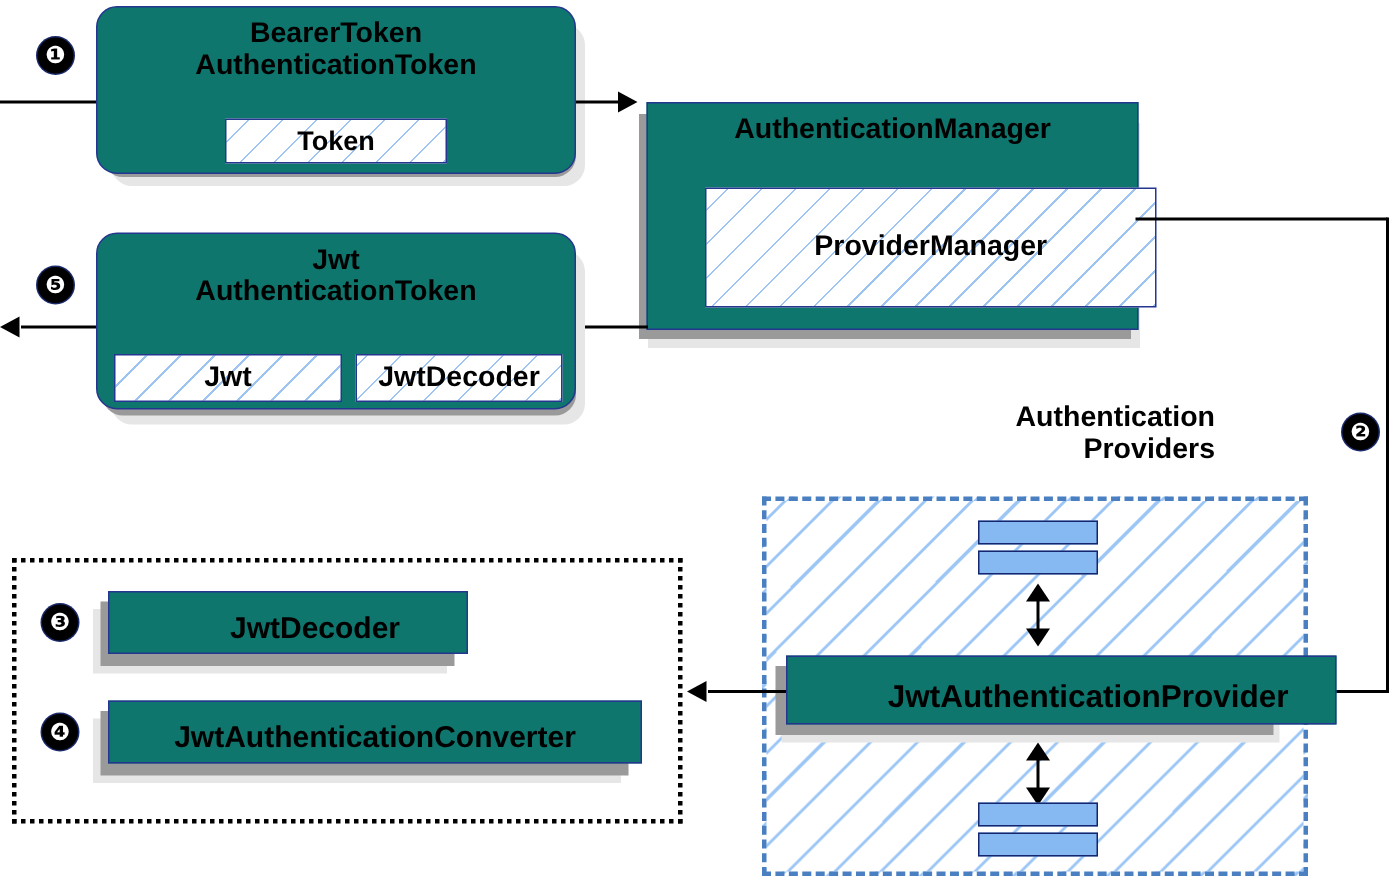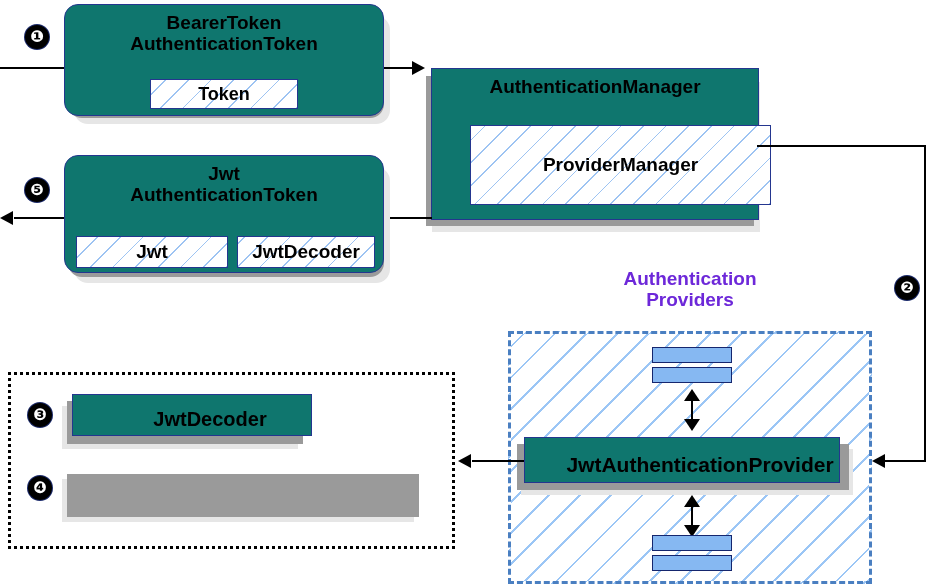"Authentication" .caption { color: #6d28d9 -> #000000; text-align: center -> right }
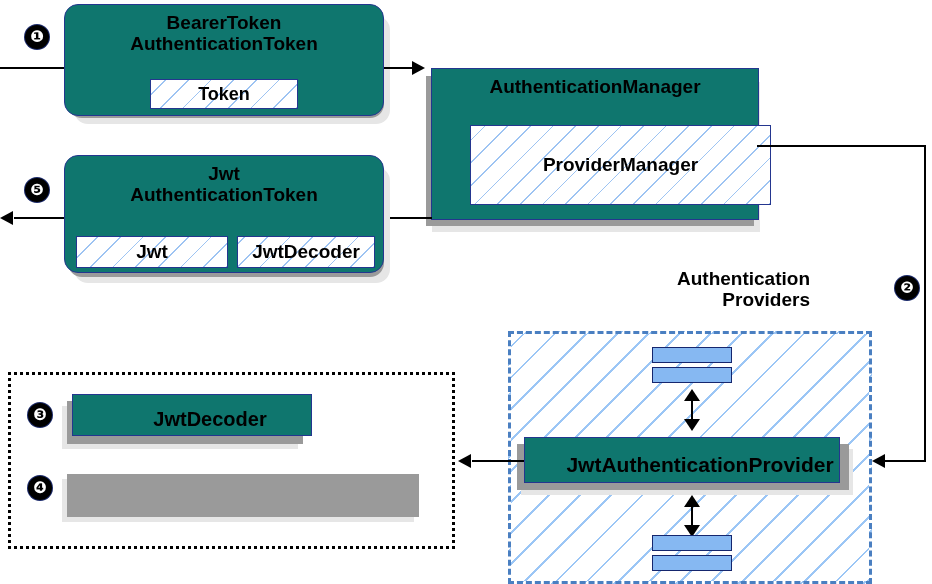"JwtAuthenticationProvider" div.node { width: 316px -> 367px }
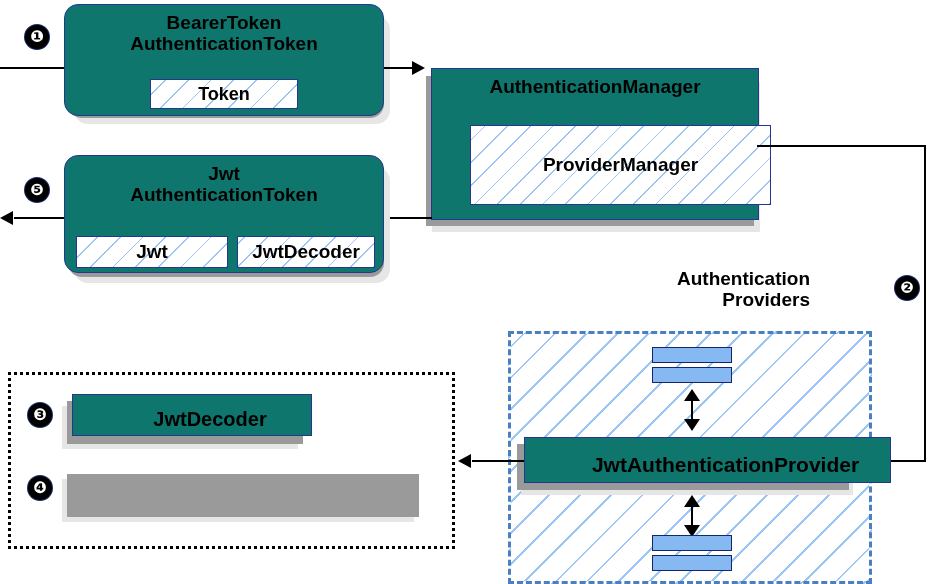"JwtAuthenticationConverter" div.node { html: none -> <div> <div>JwtAuthenticationConverter</div> </div> }
